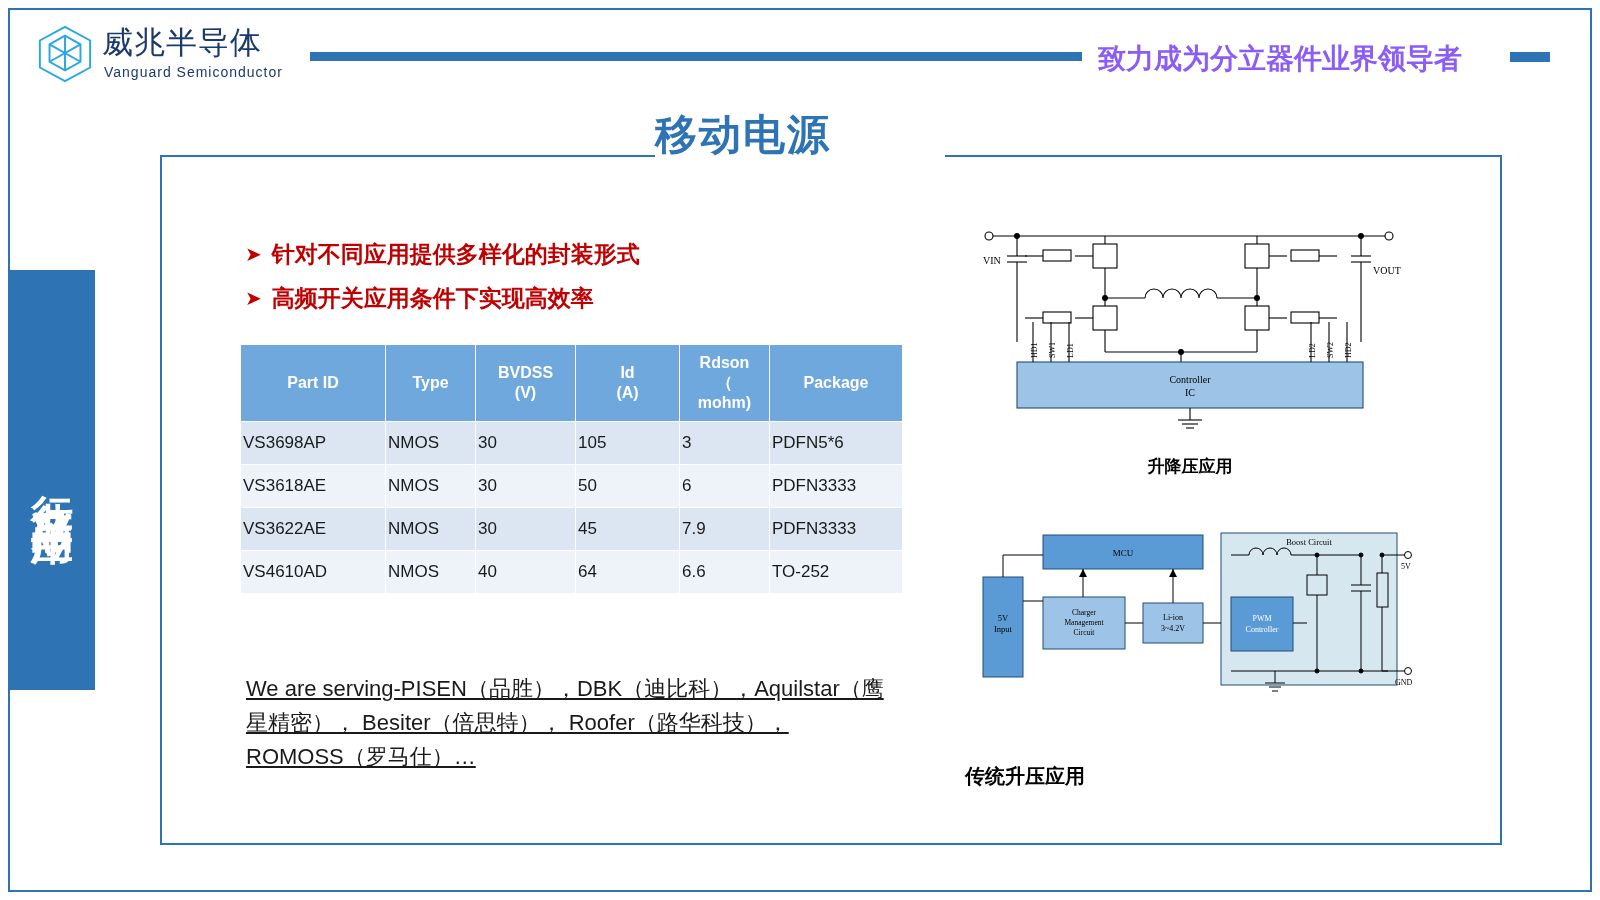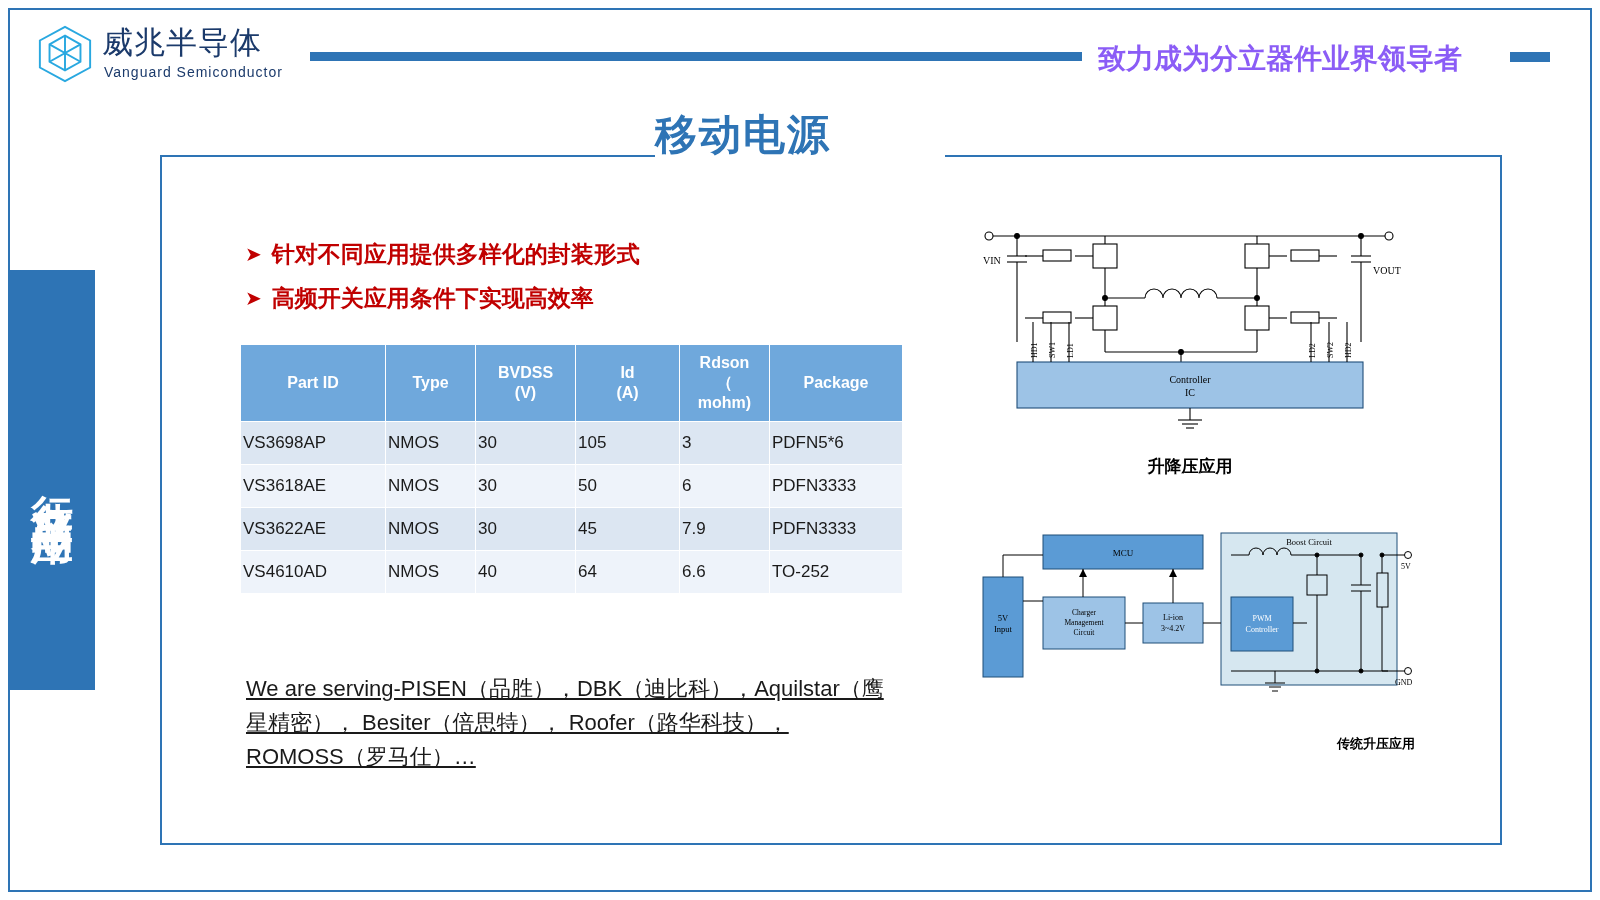"传统升压应用" .sch2-caption { font-size: 13px -> 20px; text-align: right -> left; top: 735px -> 763px }
